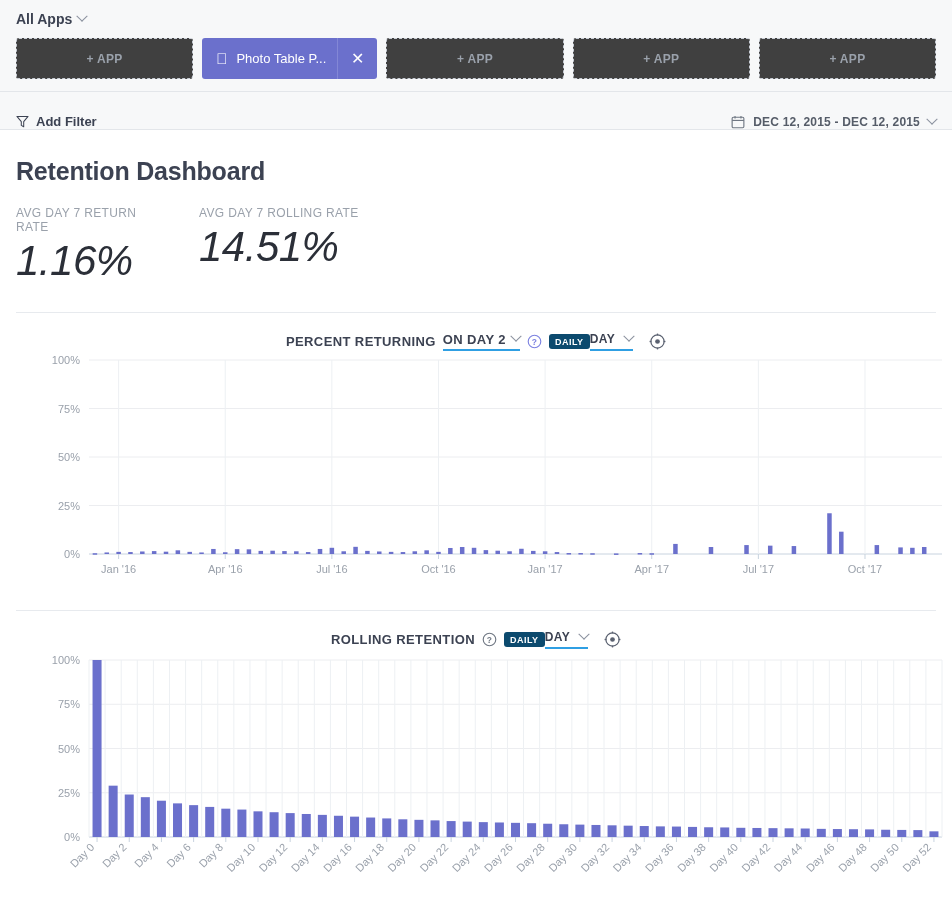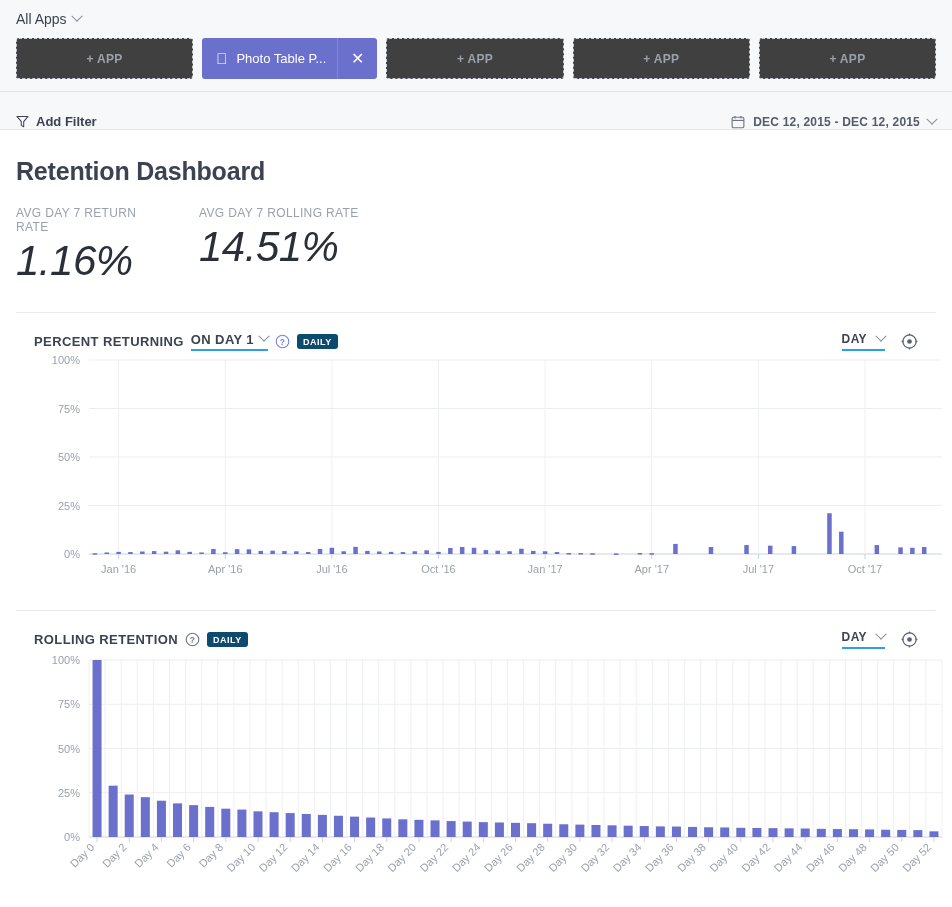"All Apps" .allapps { font-weight: normal -> bold }
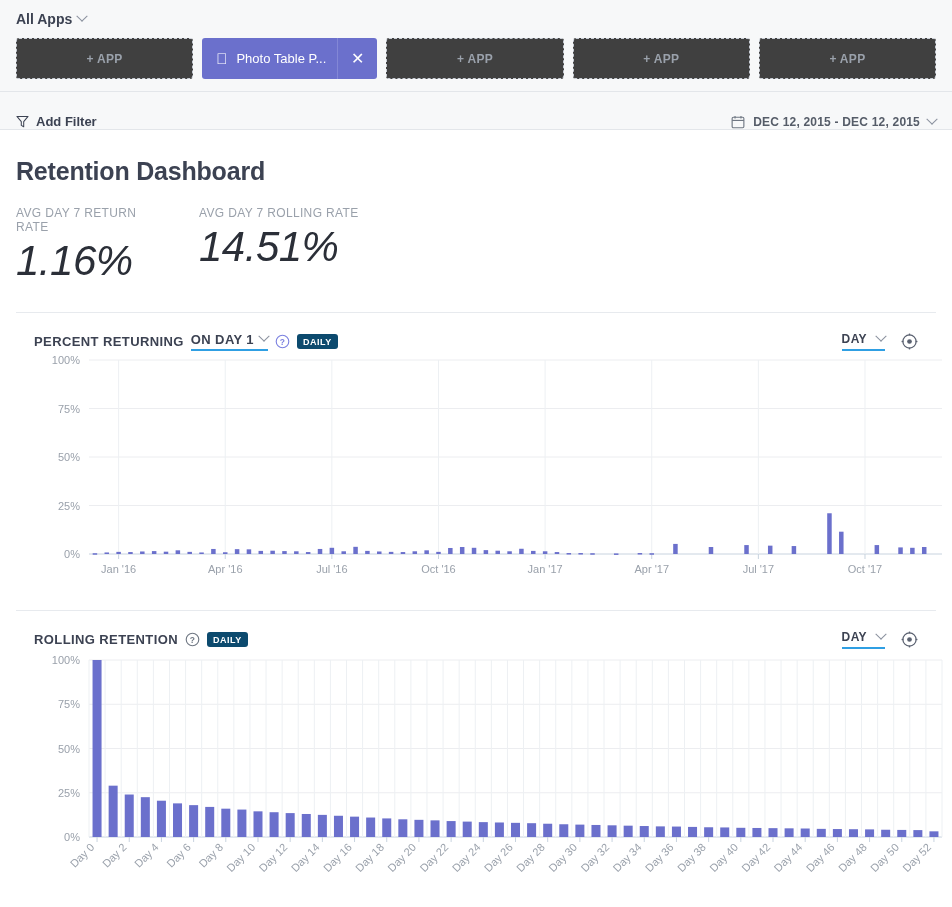"PERCENT RETURNING" .card-head { justify-content: space-between -> center }
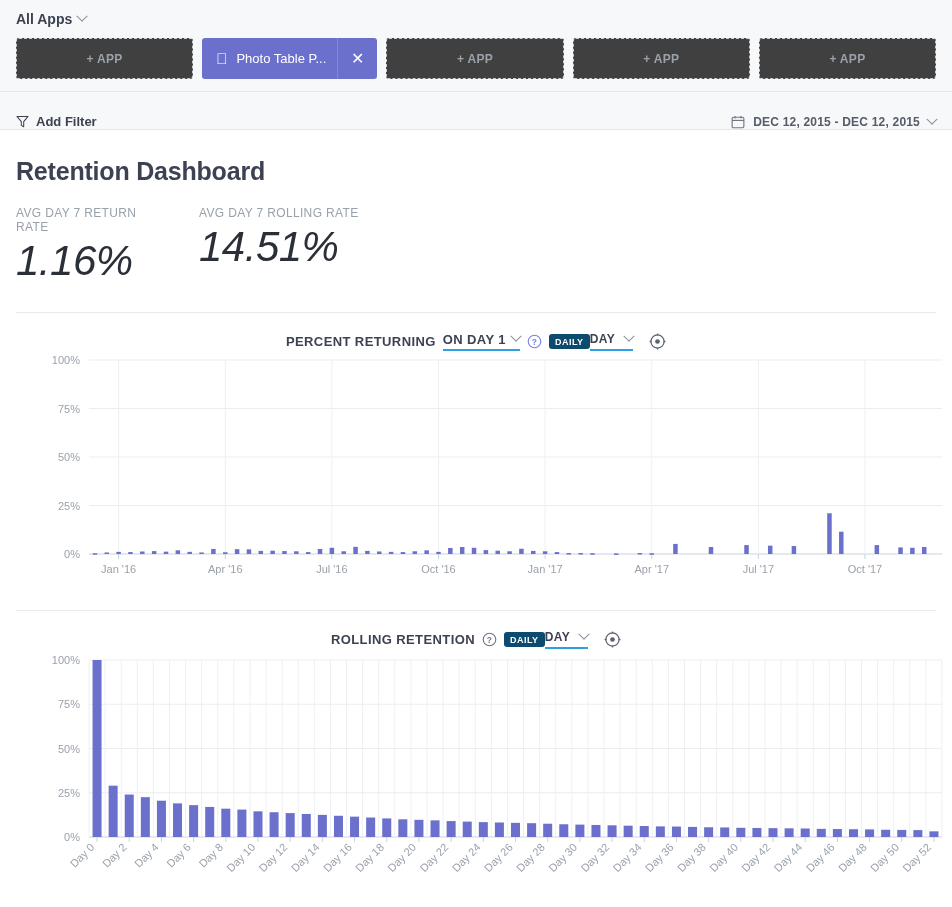"ON DAY 1" span { text: 1 -> 2 }
